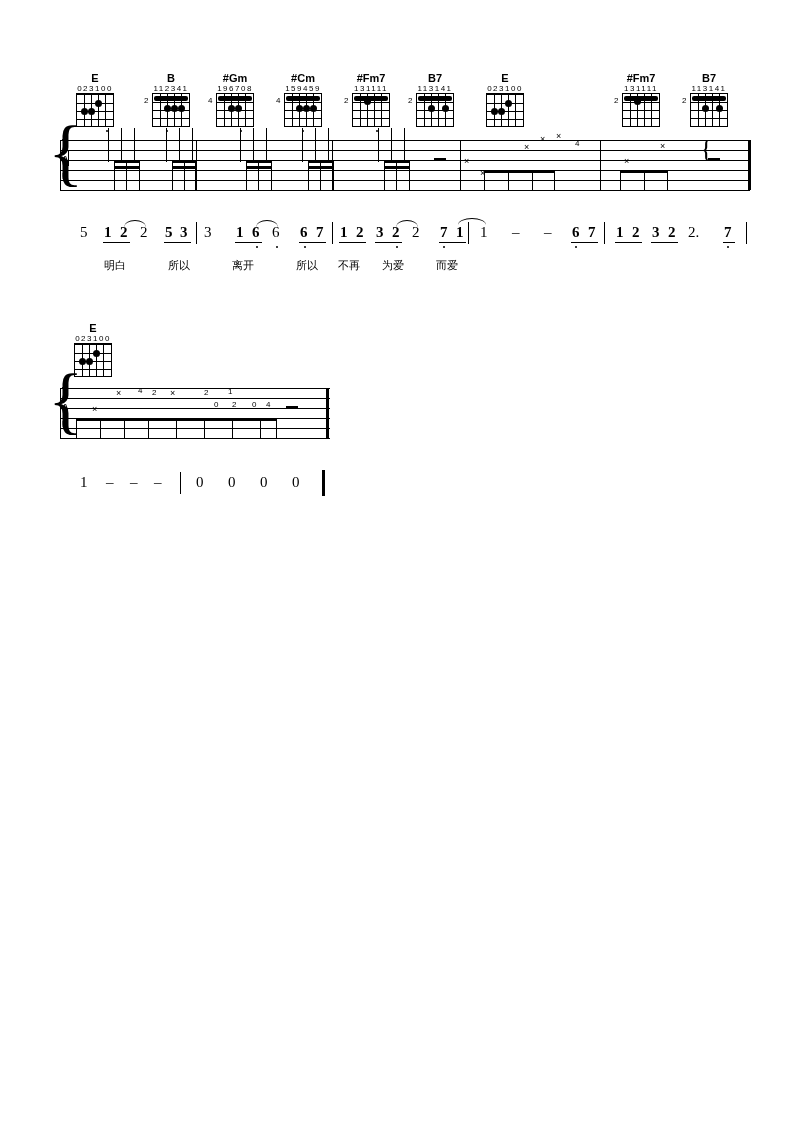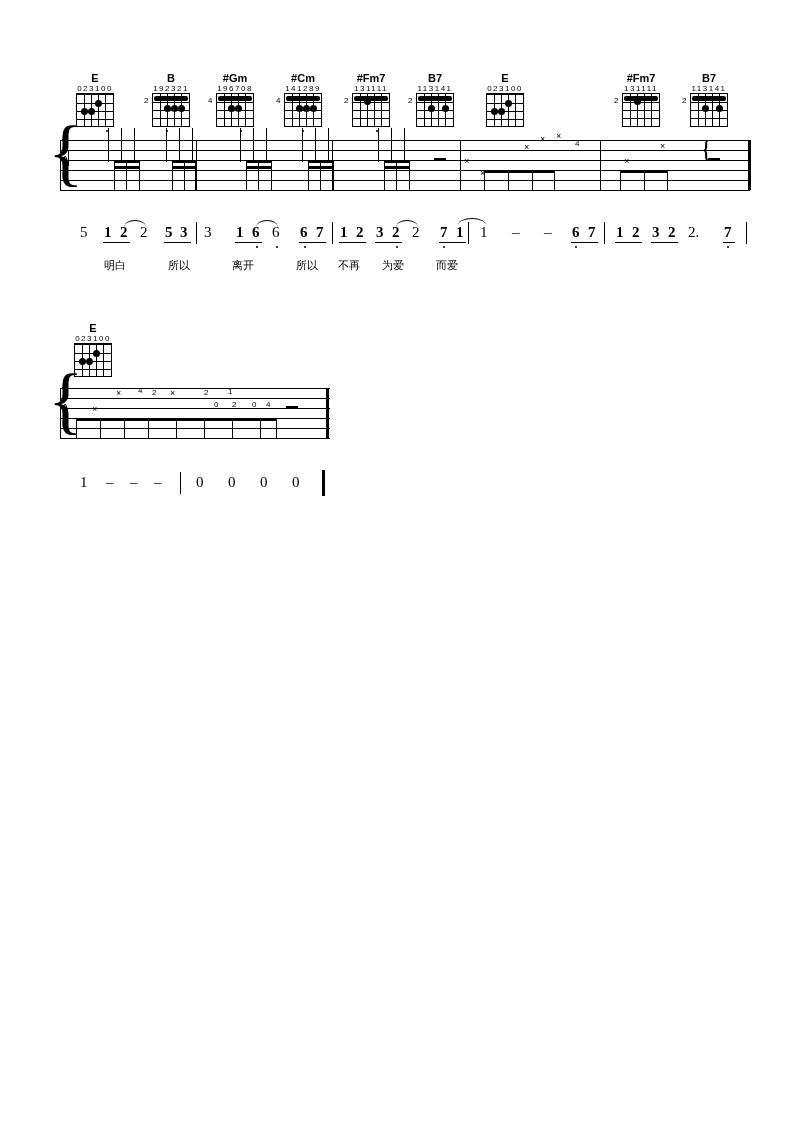"192321" div.fing { text: 192321 -> 112341 }
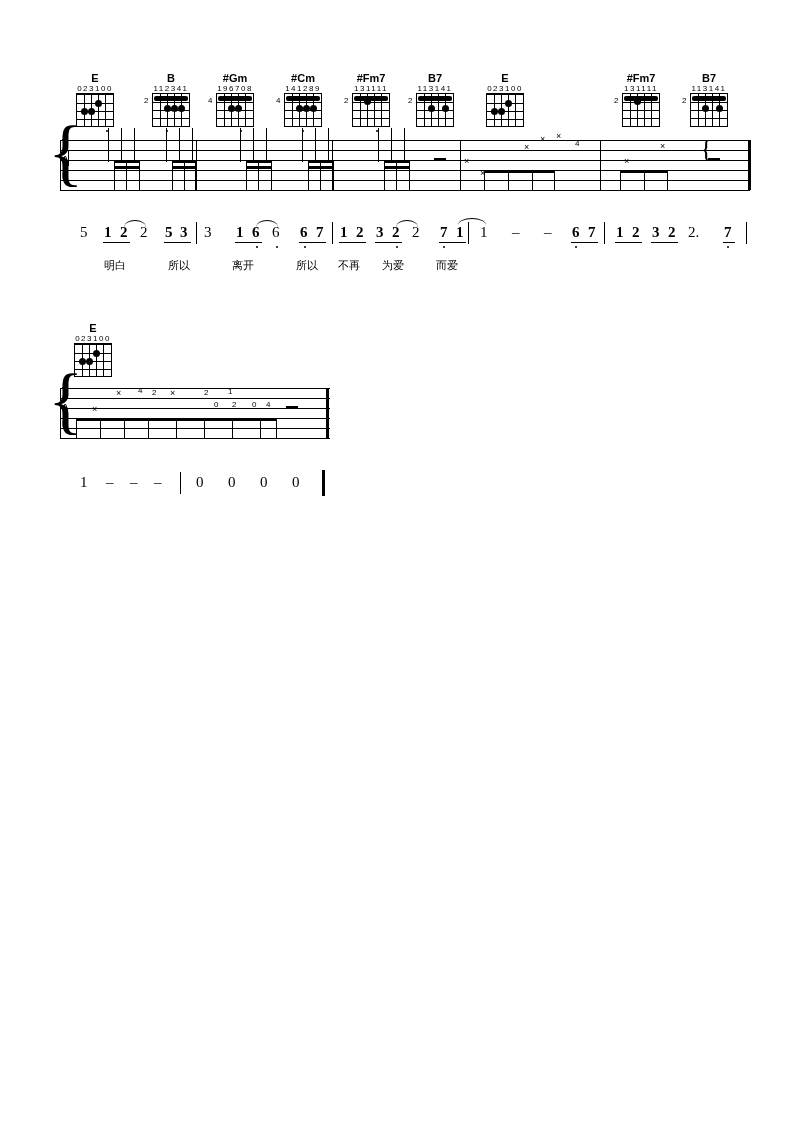"141289" div.fing { text: 141289 -> 159459 }
